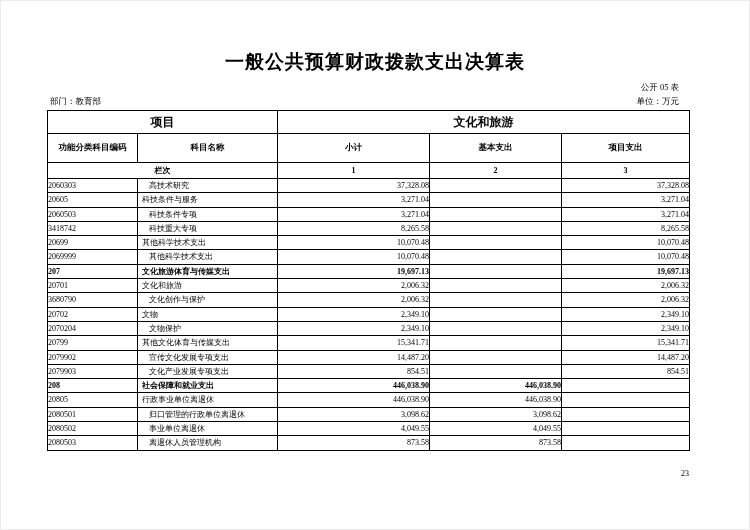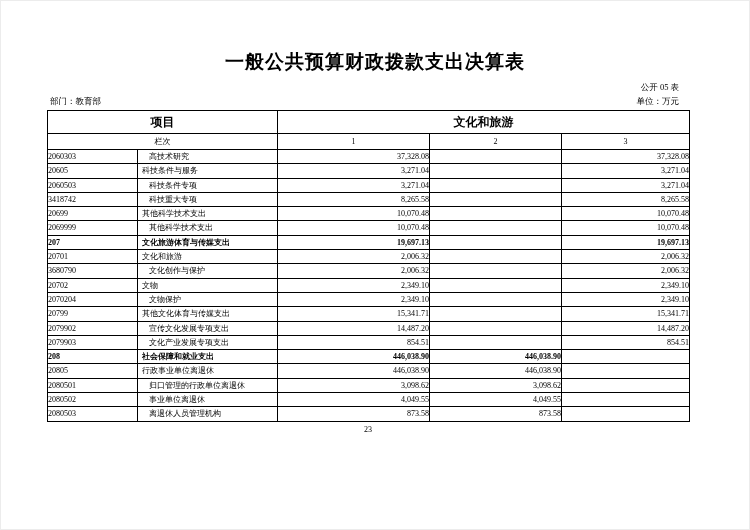"功能分类科目编码" tr { html: none -> <tr> <th>功能分类科目编码</th> <th>科目名称</th> <th>小计</th> <th>基本支出</th> <th>项目支出</th> </tr> }
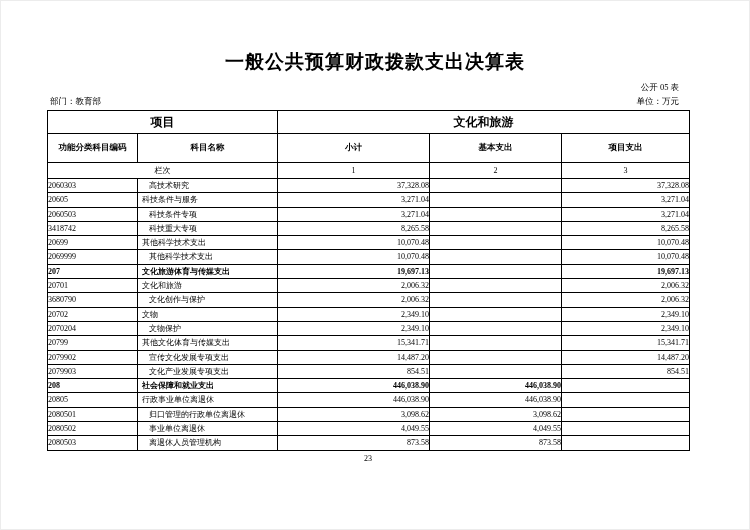"栏次" th.h3 { font-weight: normal -> bold }
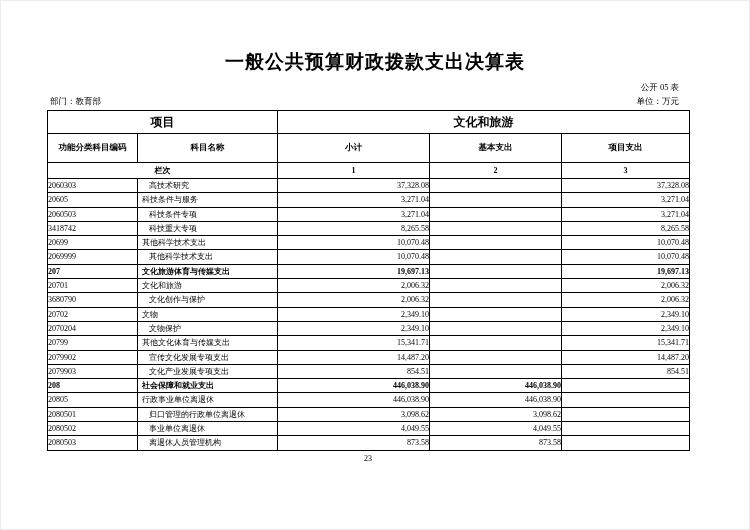"23" .pagenum { margin-top: 3px -> 18px; text-align: center -> right }
